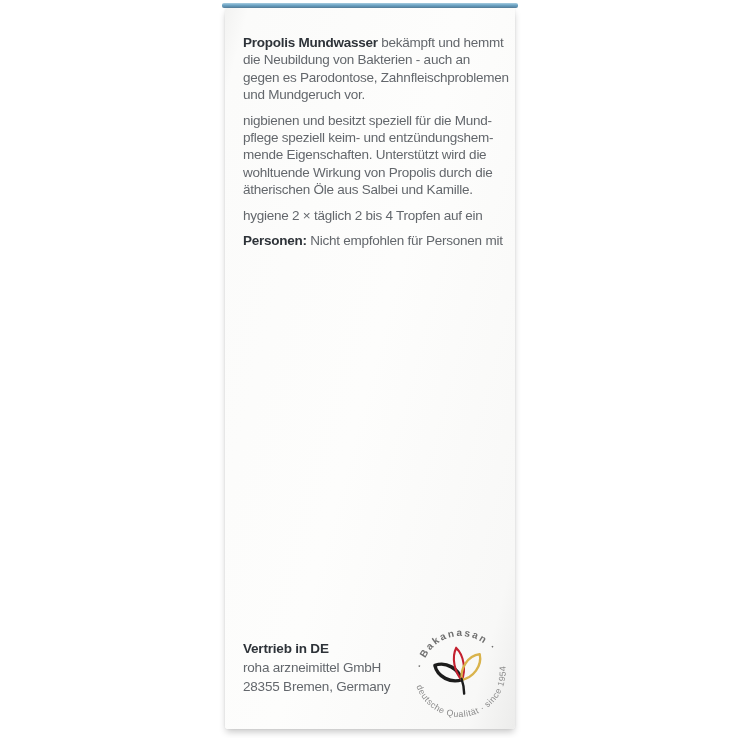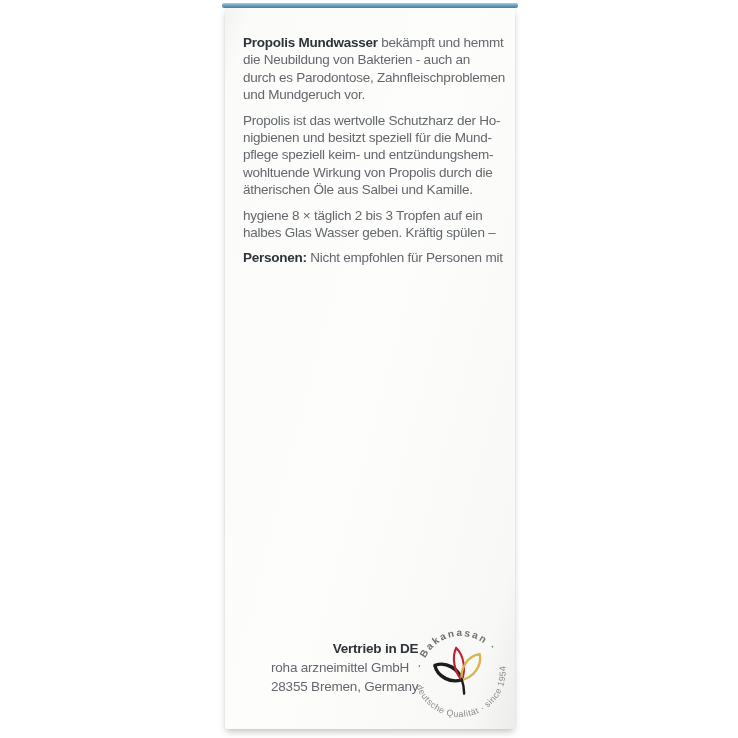"durch es Parodontose," div.line { text: durch -> gegen }
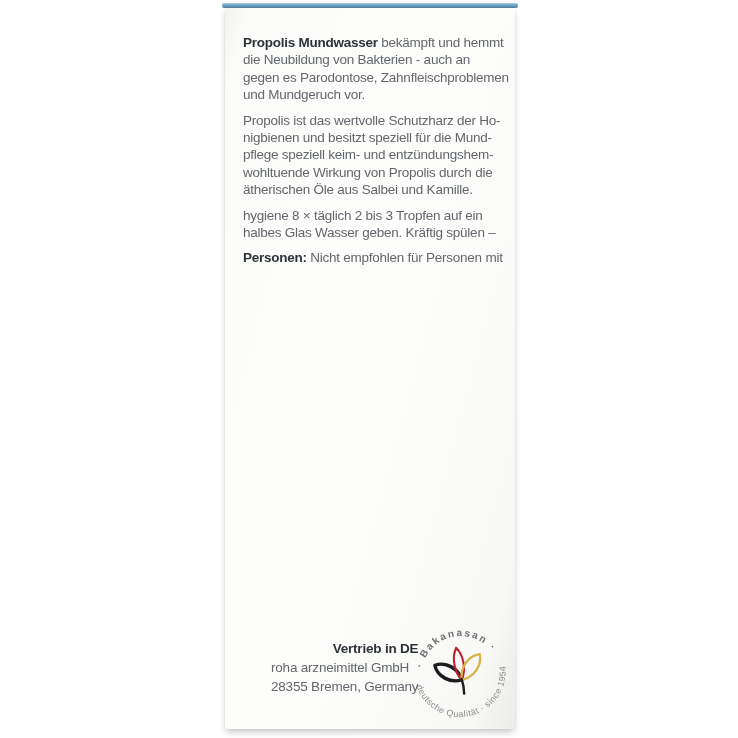"Propolis ist das wertvolle Schutzharz" div.line { html: <div>Propolis ist das wertvolle Schutzharz der Ho-</div> -> none }
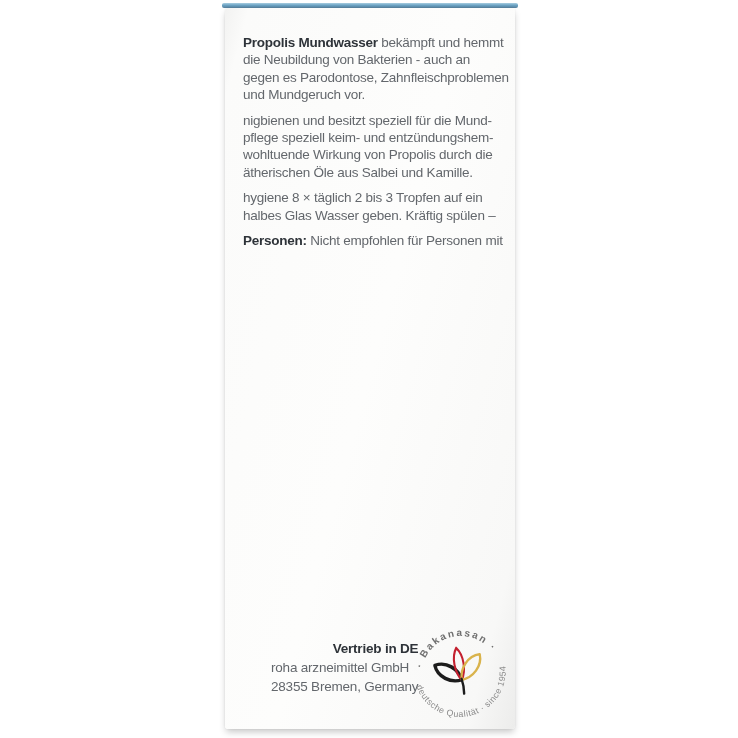"mende Eigenschaften. Unterstützt wird" div.line { html: none -> <div>mende Eigenschaften. Unterstützt wird die</div> }
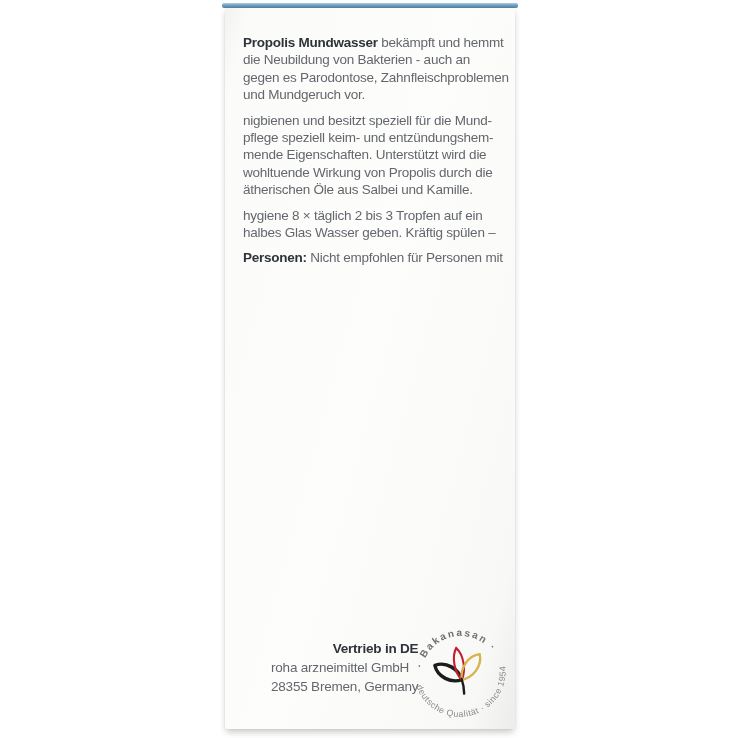"hygiene 8 × täglich 2" div.line { text: 8 × täglich 2 bis 3 -> 2 × täglich 2 bis 4 }
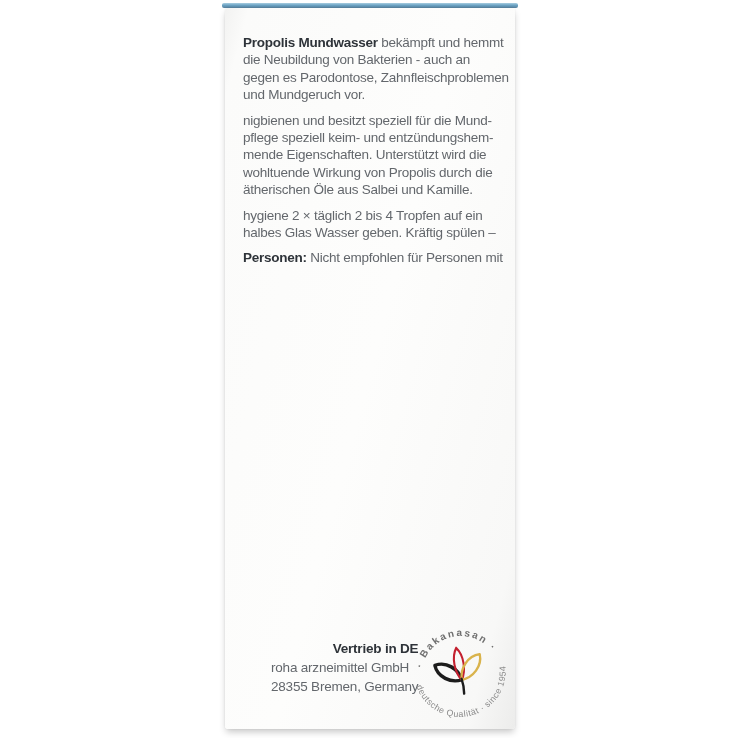"halbes Glas Wasser geben. Kräftig" div.line { html: <div>halbes Glas Wasser geben. Kräftig spülen –</div> -> none }
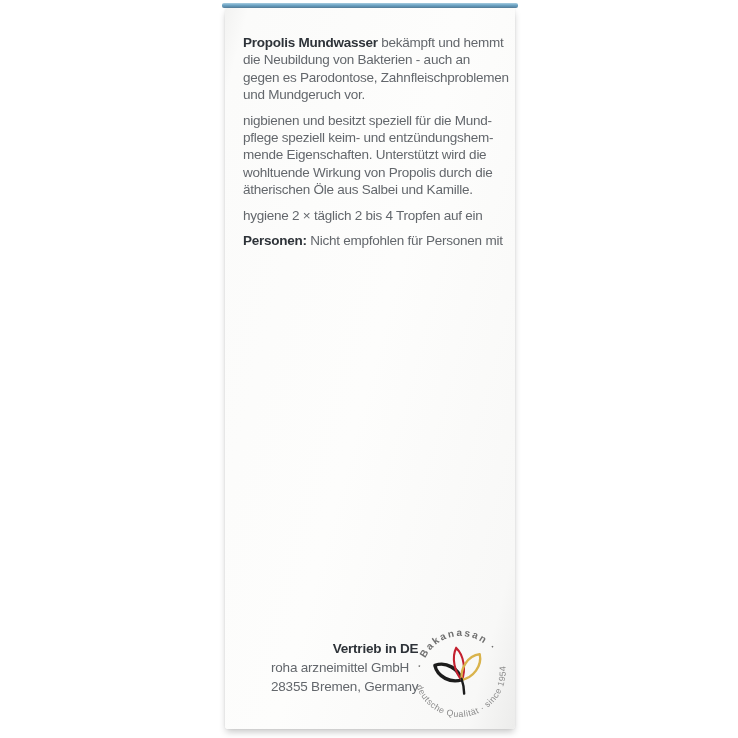"Vertrieb in DE" .distributor .bold-line { text-align: right -> none }
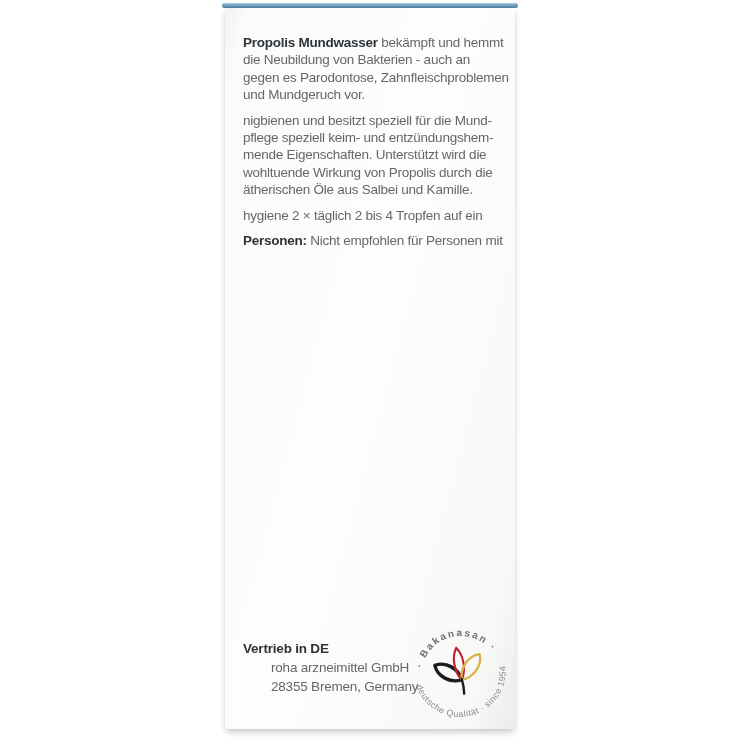"roha arzneimittel GmbH" .distributor .line { margin-left: 28px -> none }
